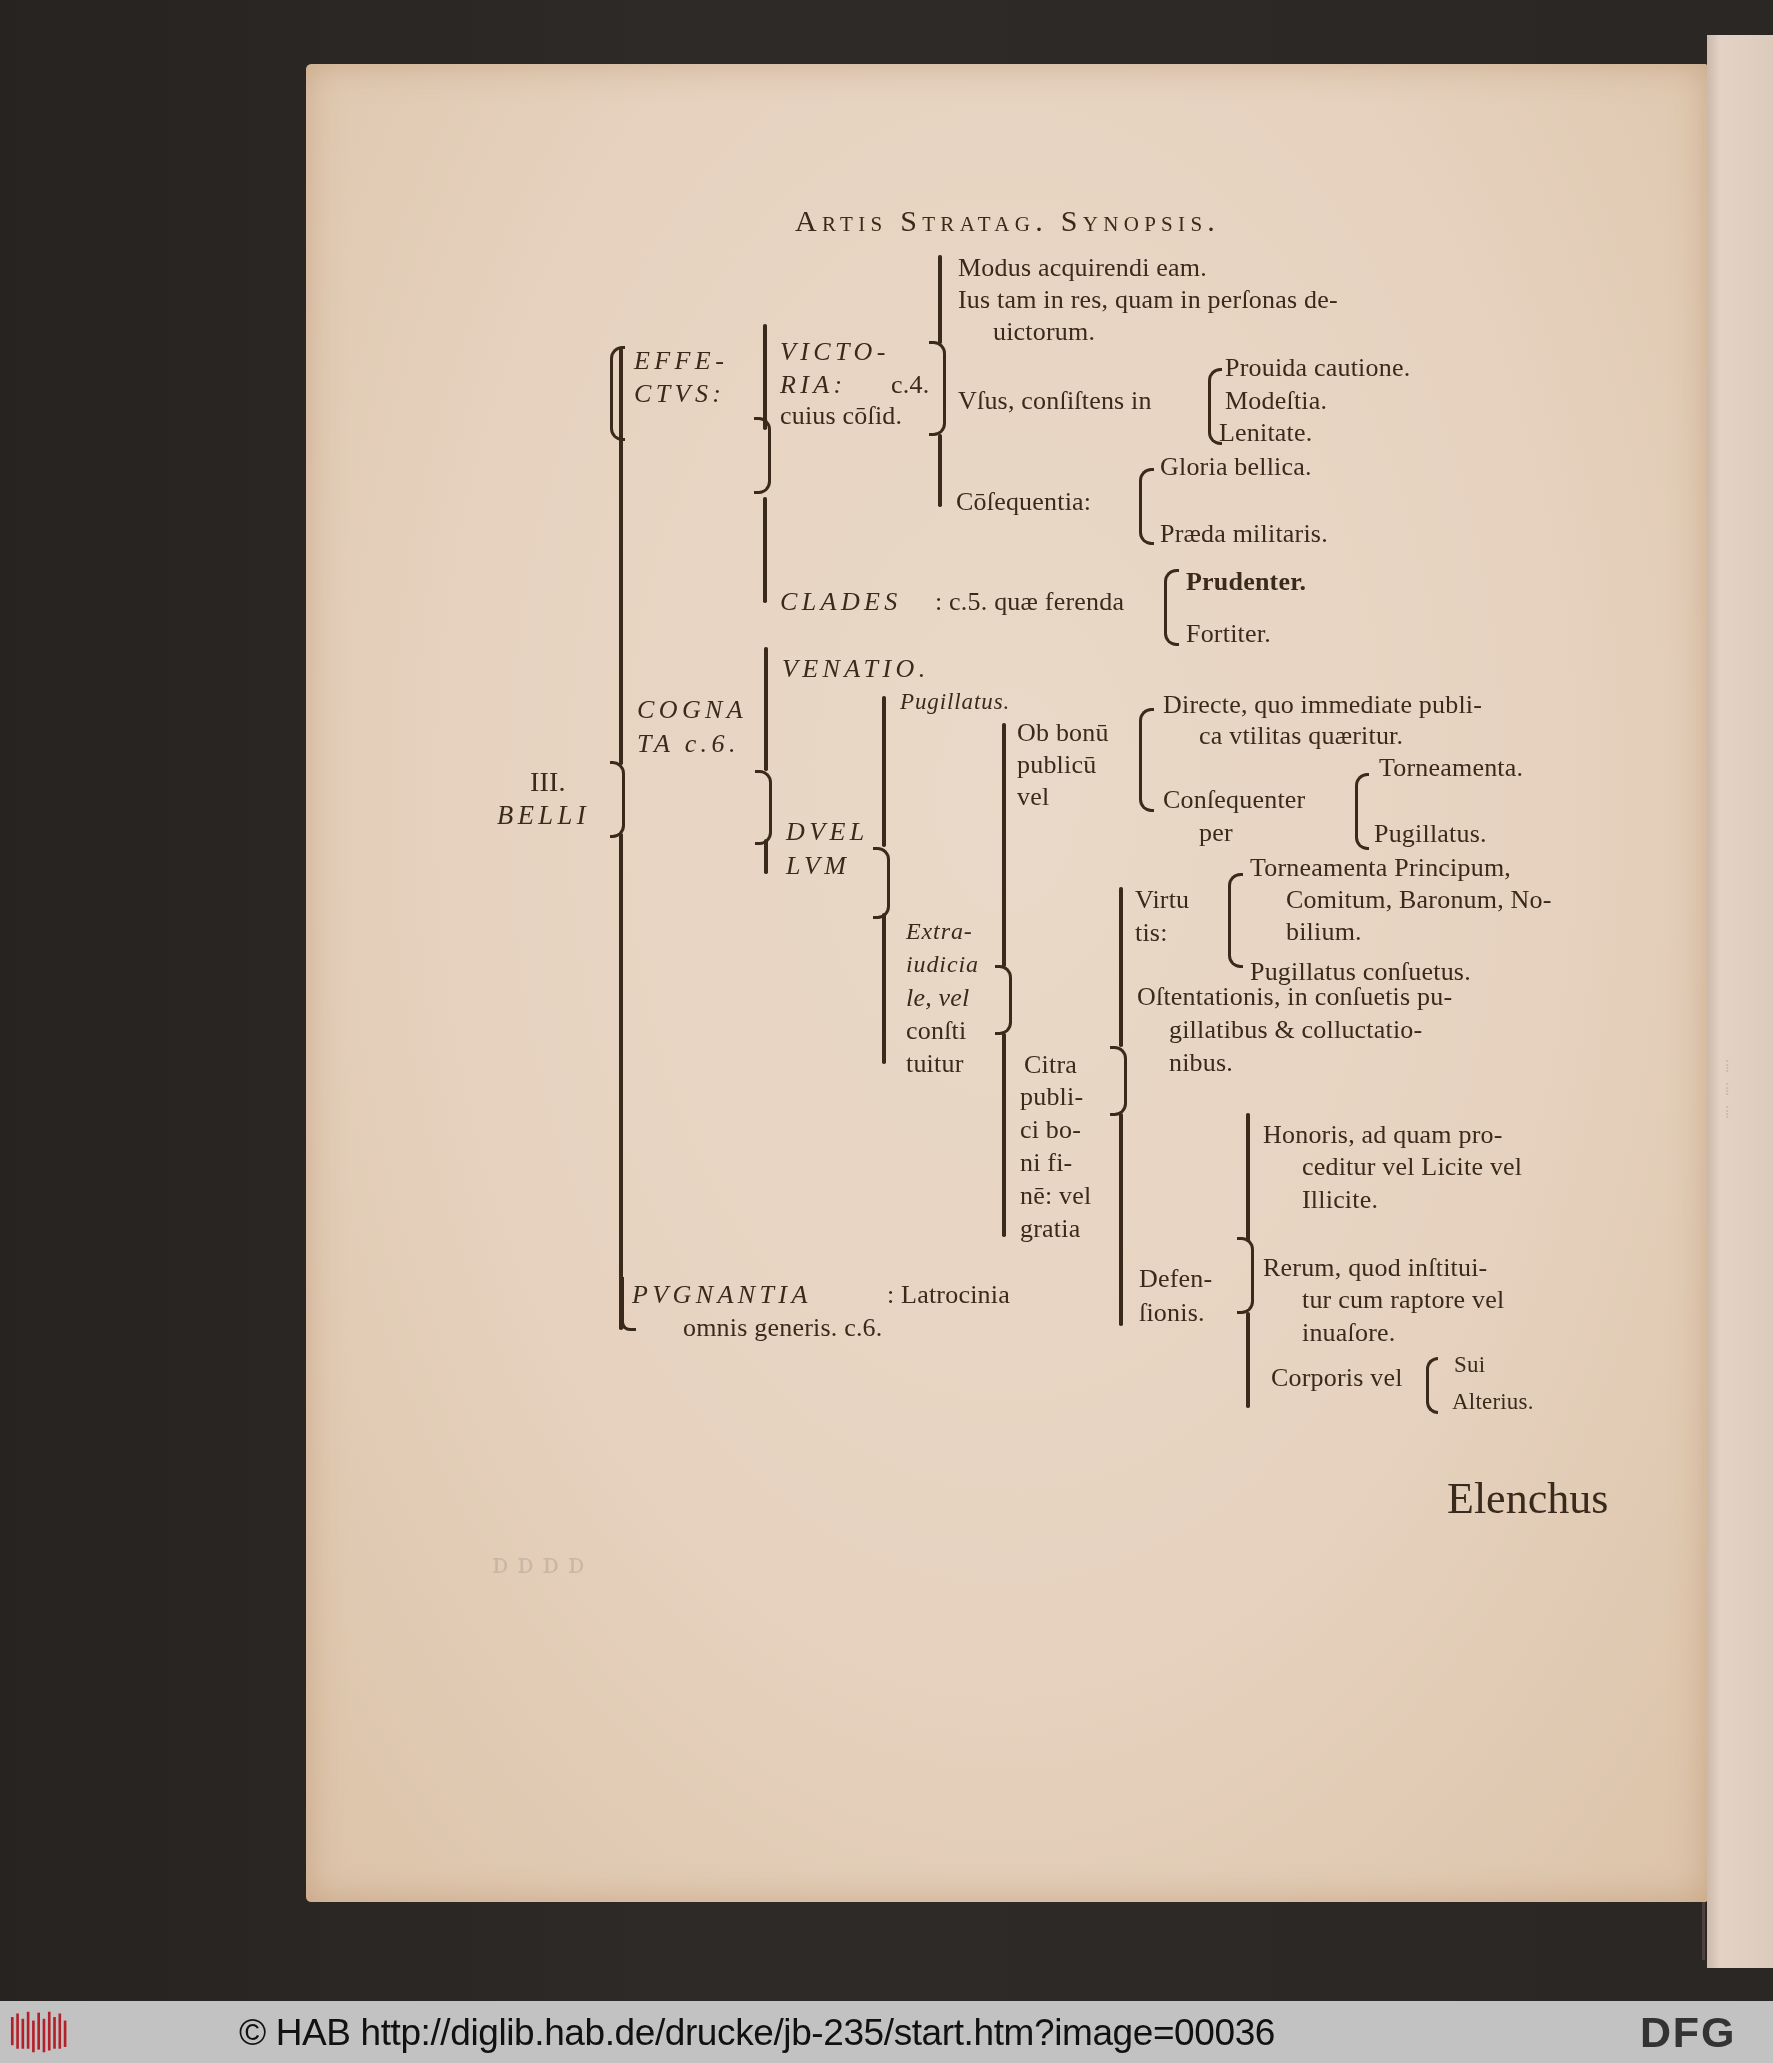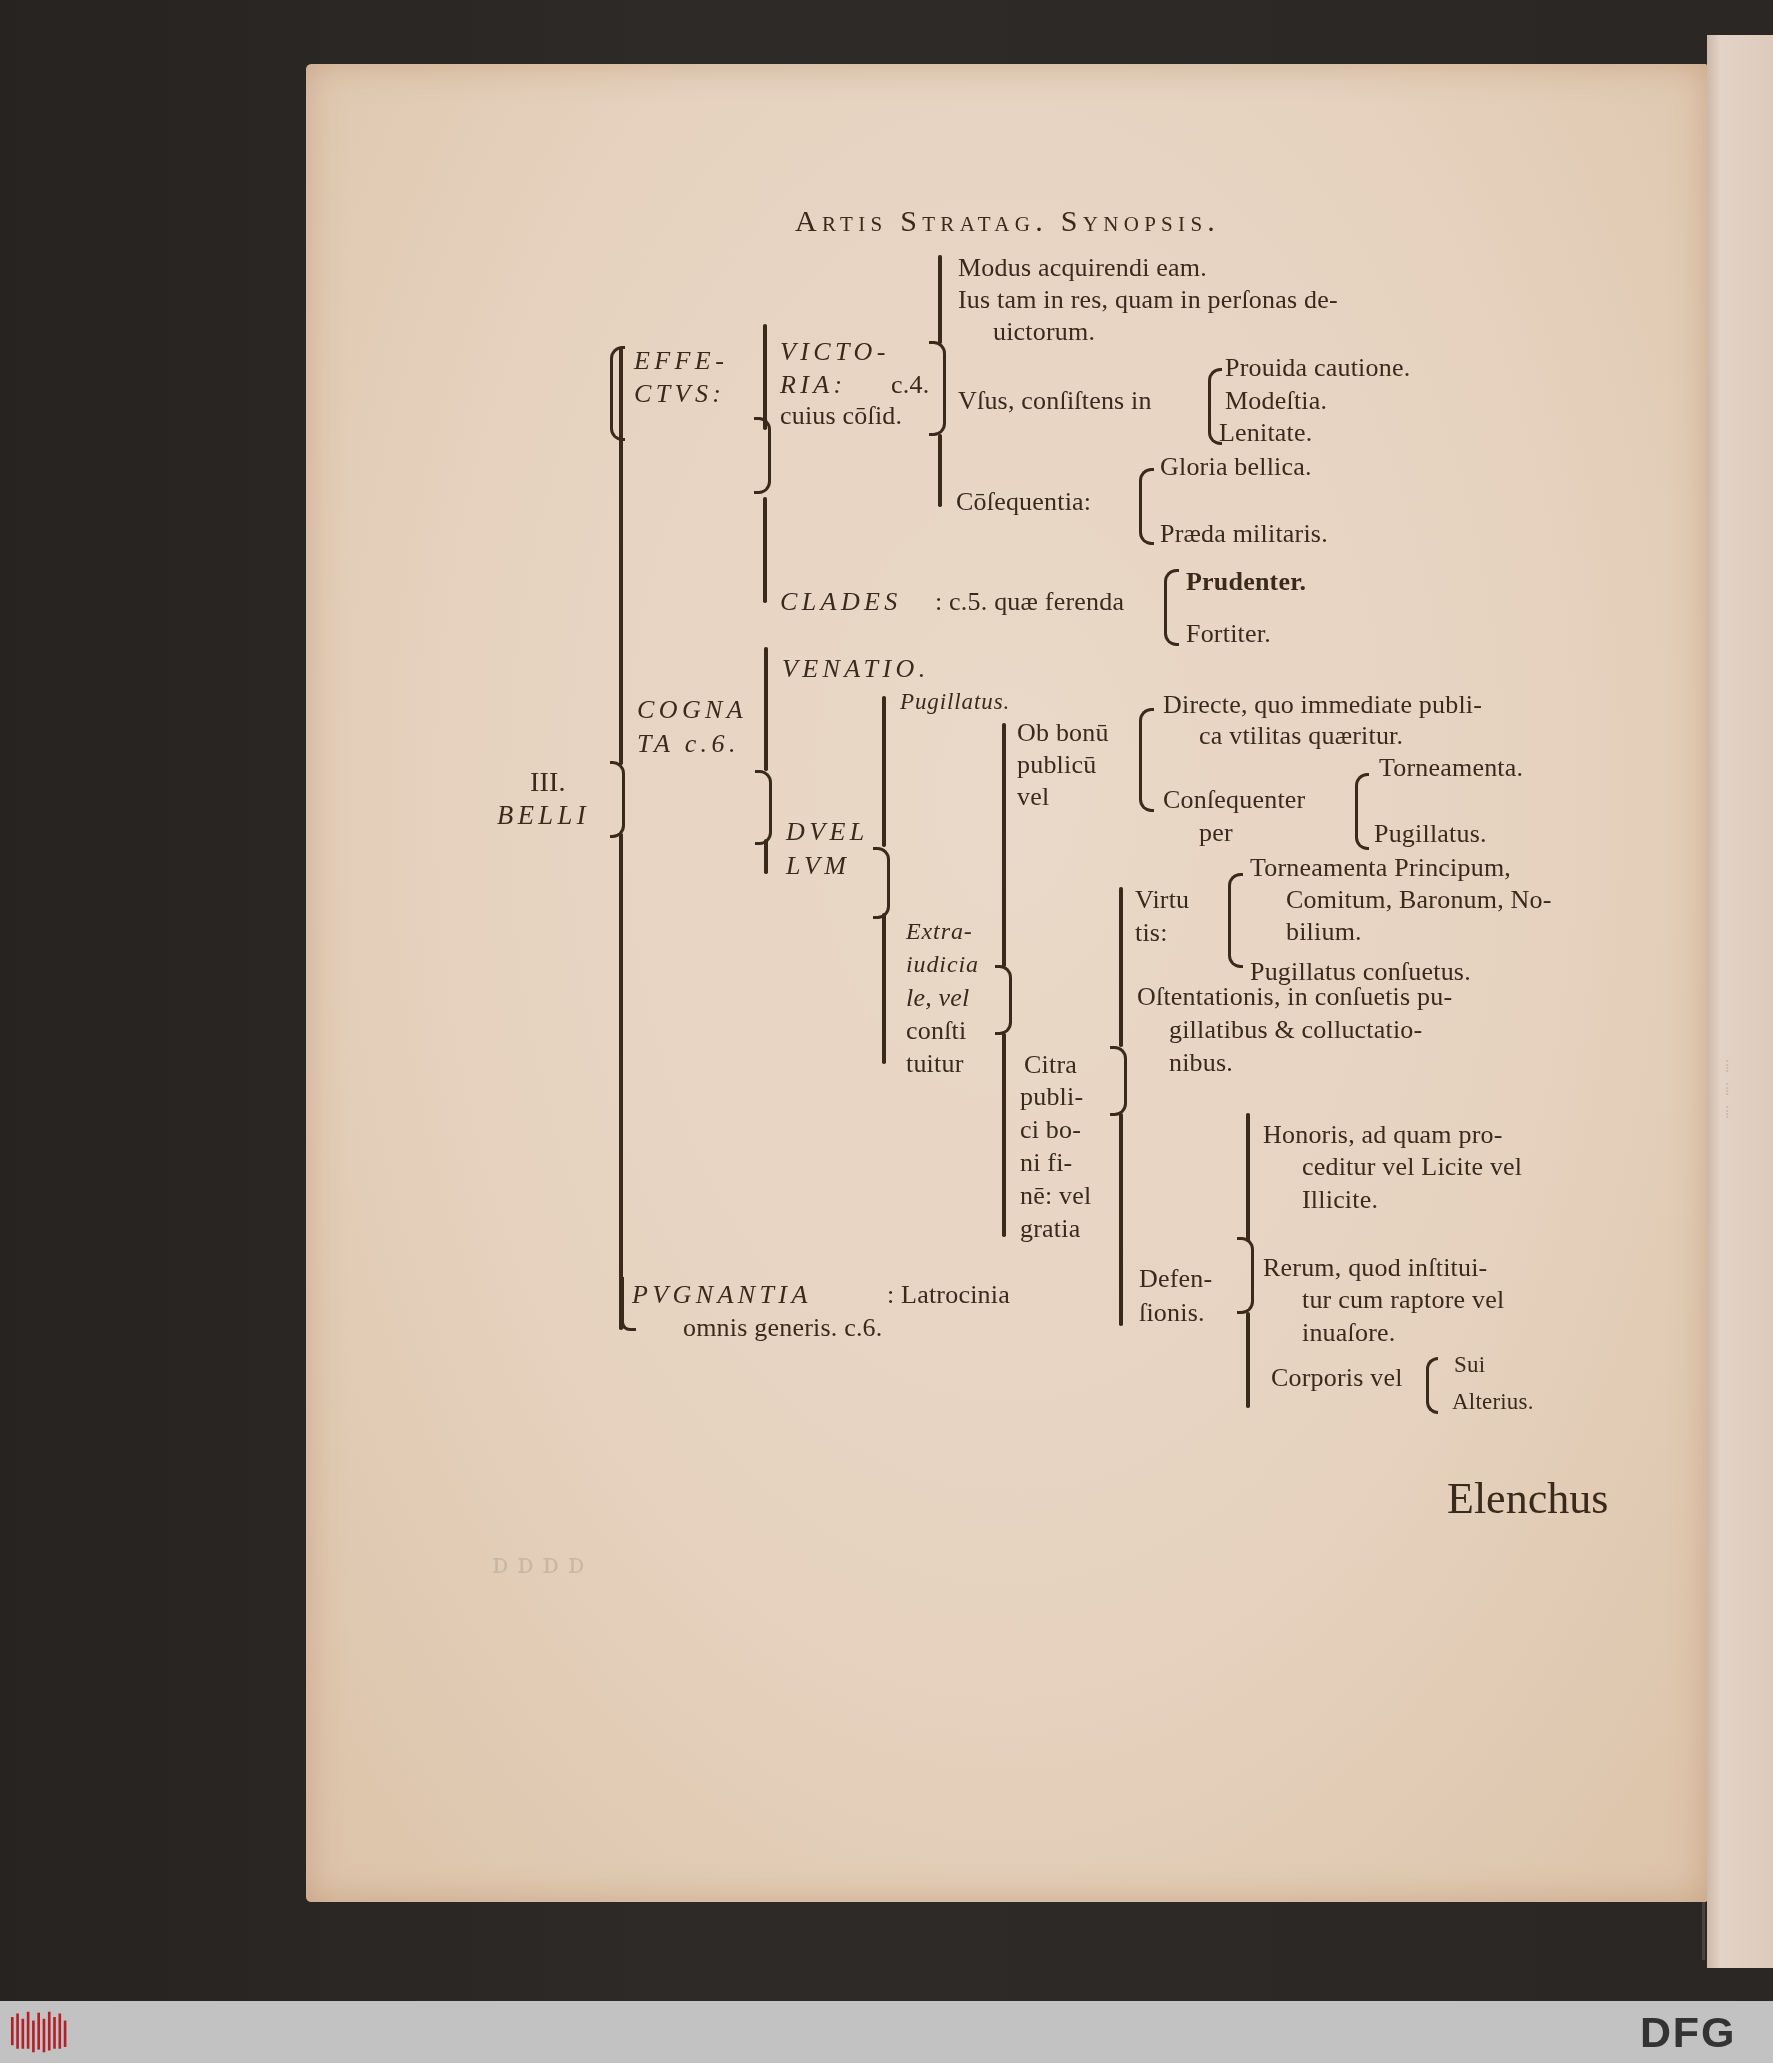"© HAB" div.footer-text { html: none -> <div>© HAB http://diglib.hab.de/drucke/jb-235/start.htm?image=00036</div> }
